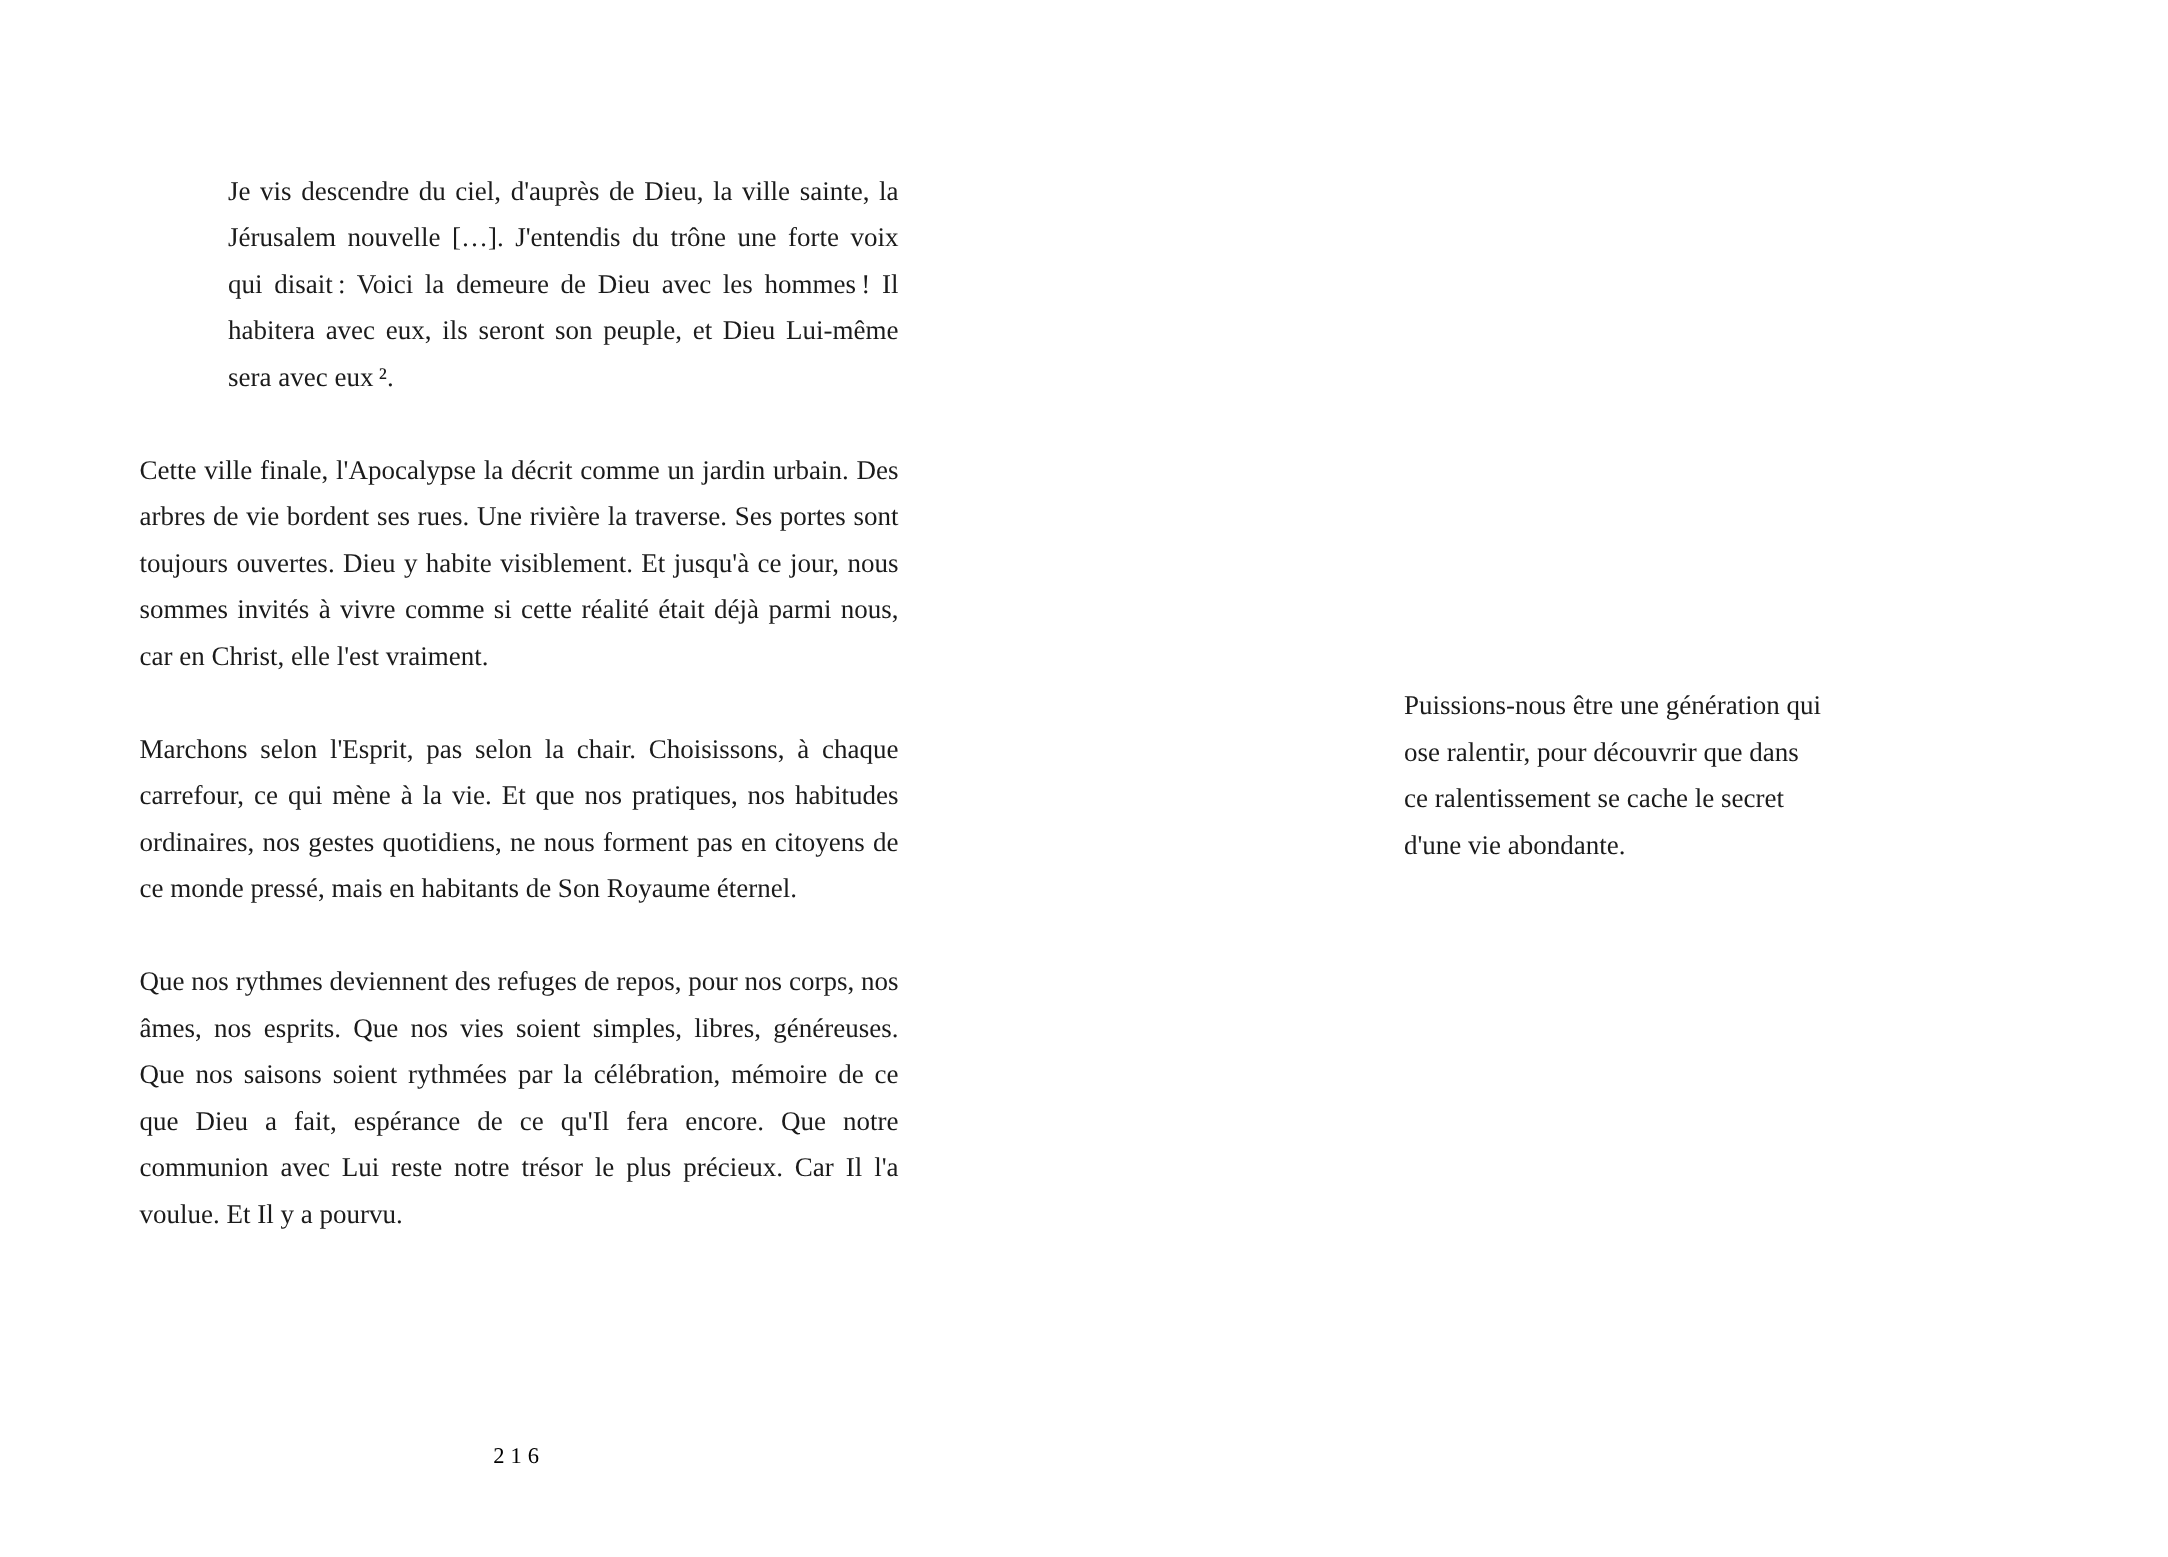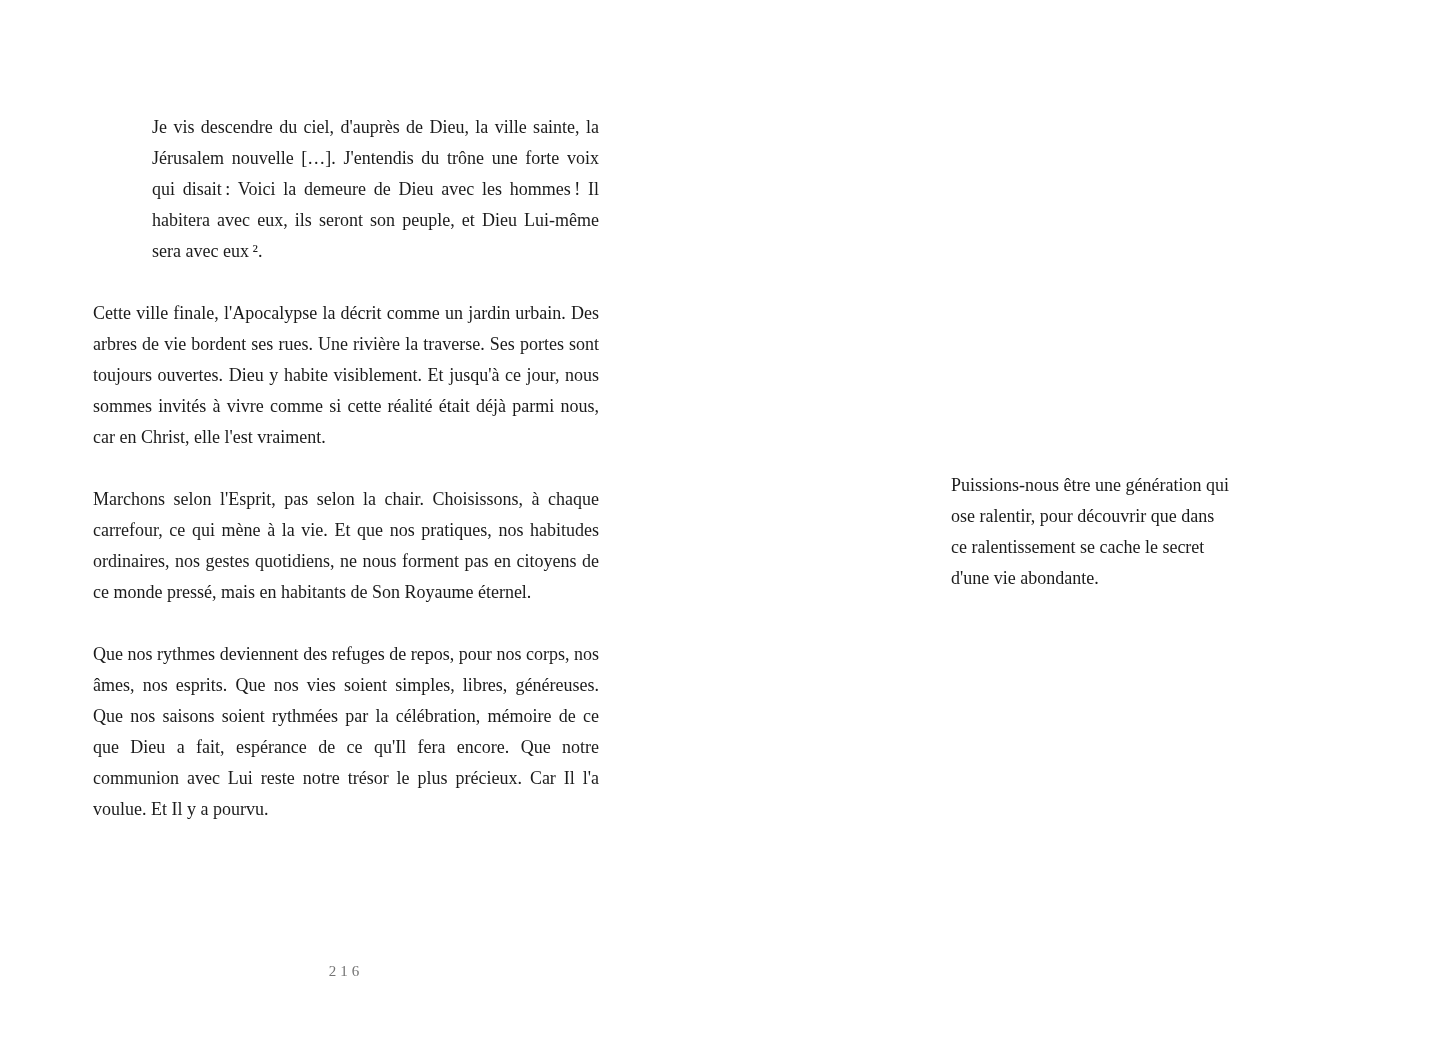"Puissions-nous être une génération qui" .pull-quote { margin: 15px -> 0 }
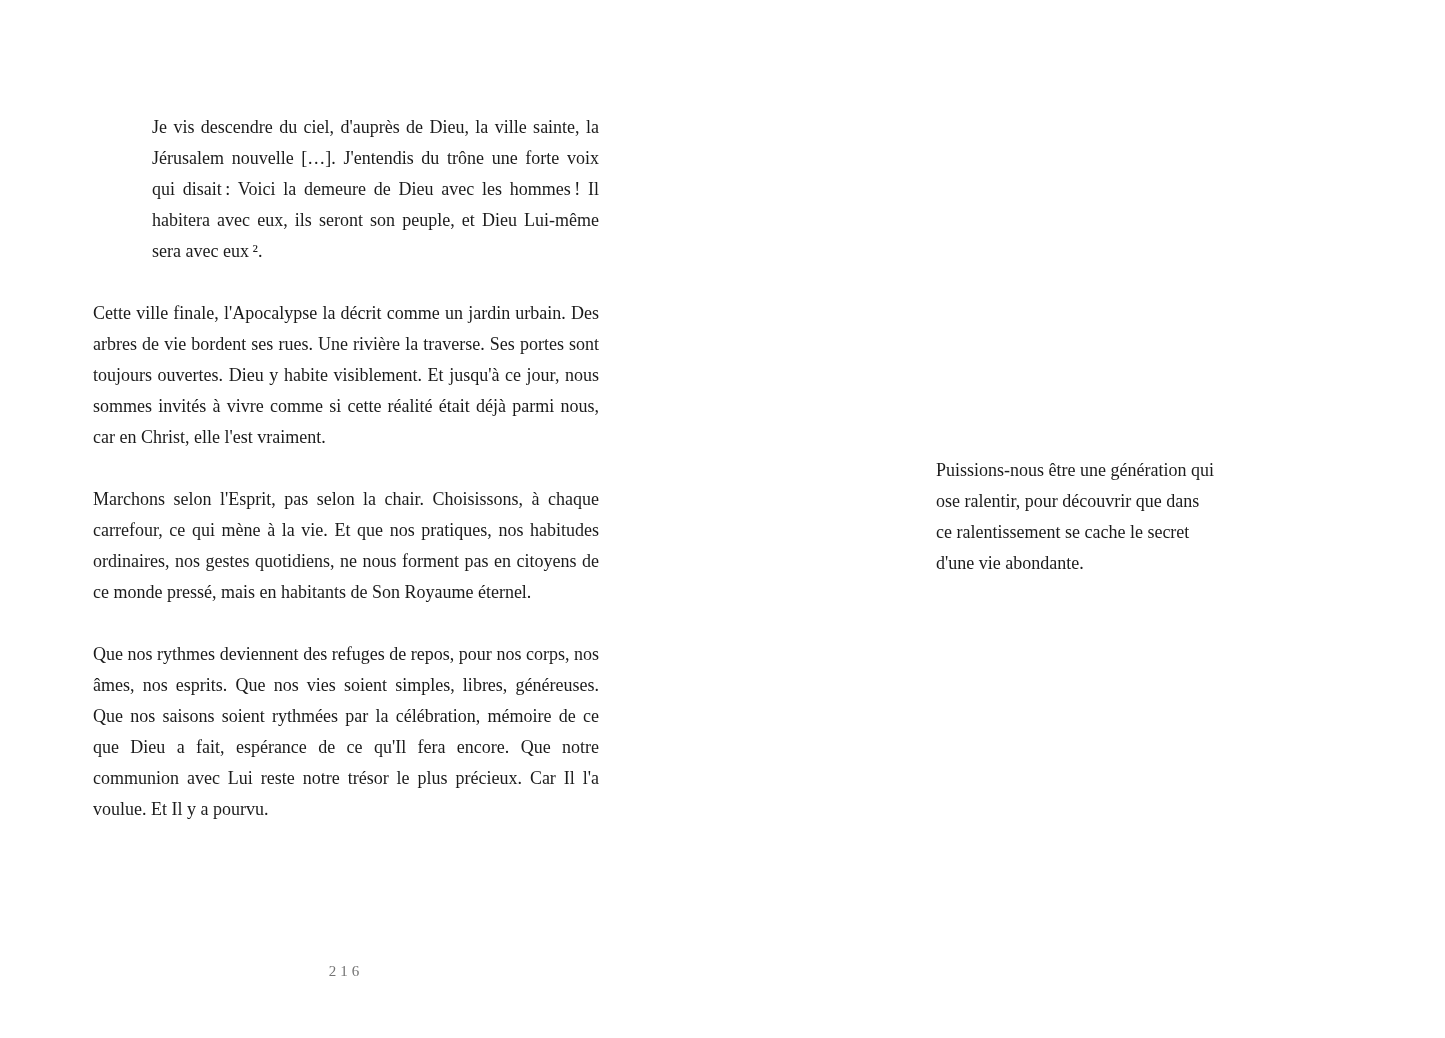"216" .page-number { color: #737373 -> #000000 }
